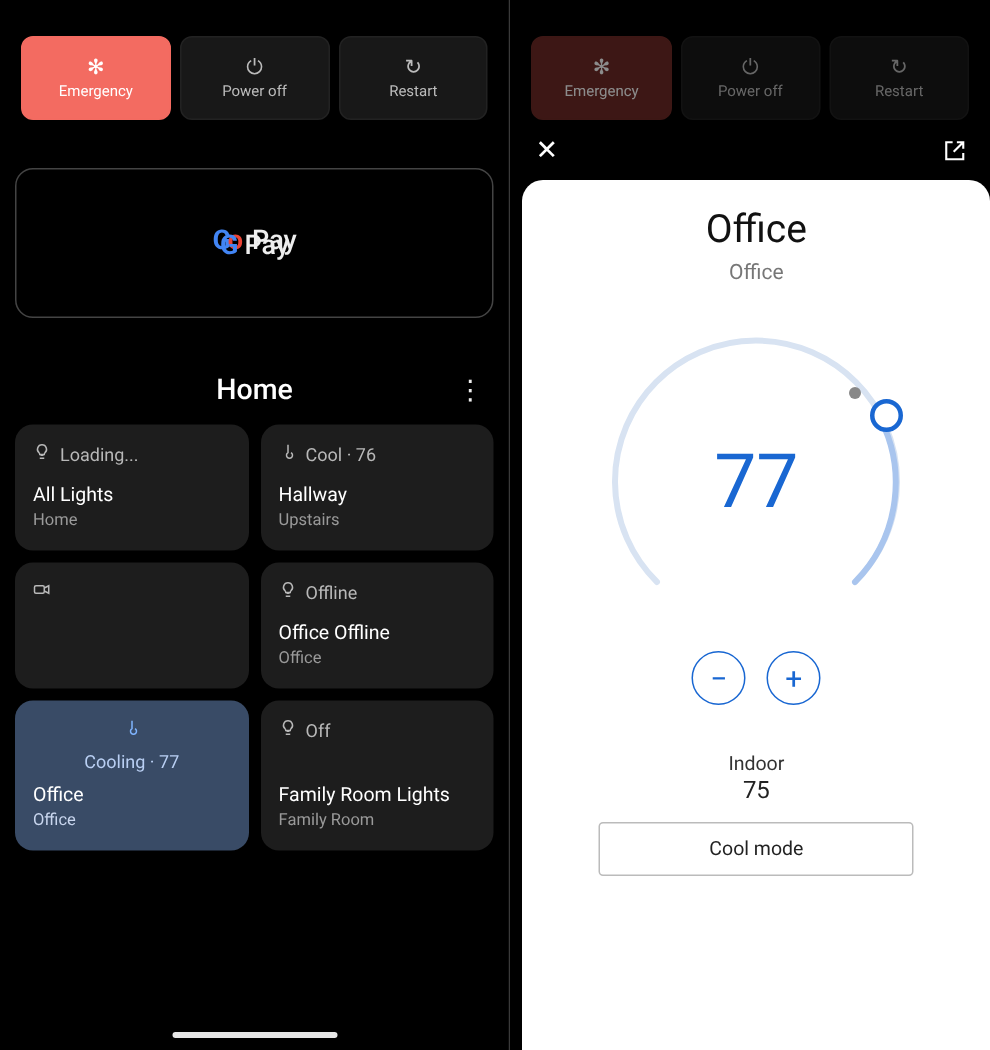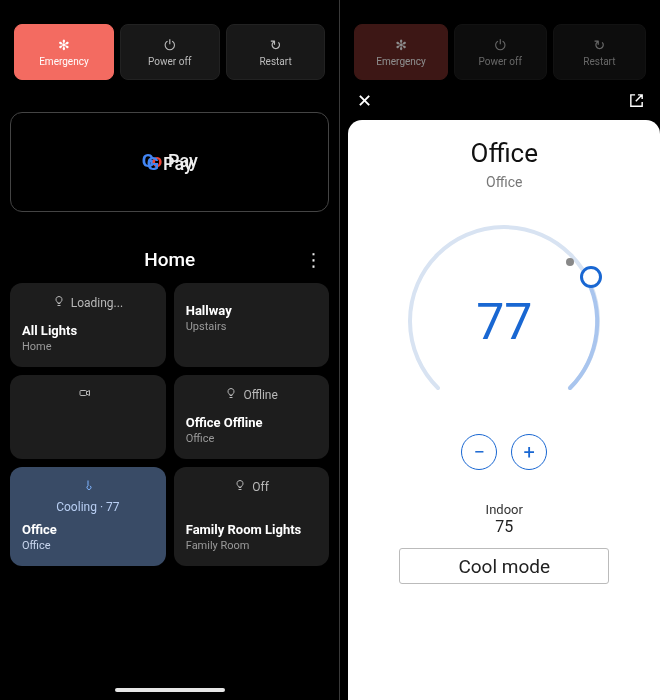"Loading..." .tile-top { justify-content: center -> none }
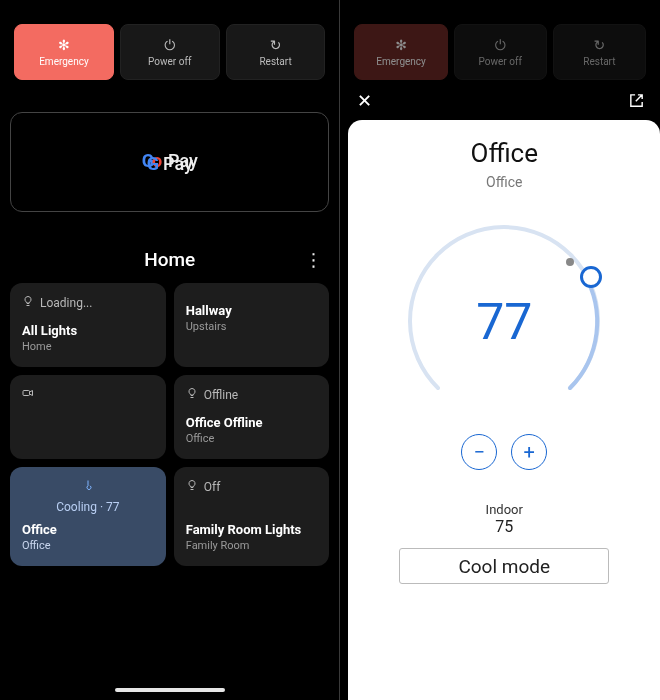"Cool · 76" div.tile-top { html: none -> <div> <span> <svg> <path></path> </svg> </span> <span>Cool · 76</span> </div> }
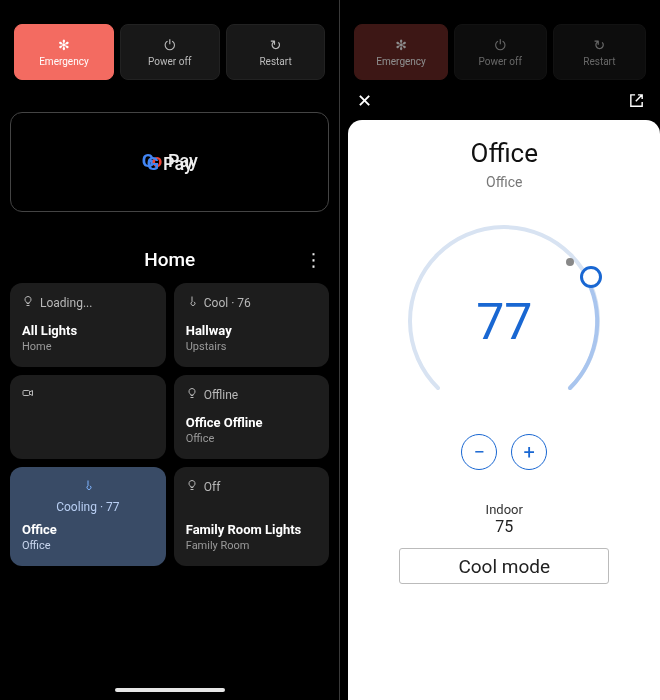"All Lights" .tile-name { font-weight: 700 -> 400 }
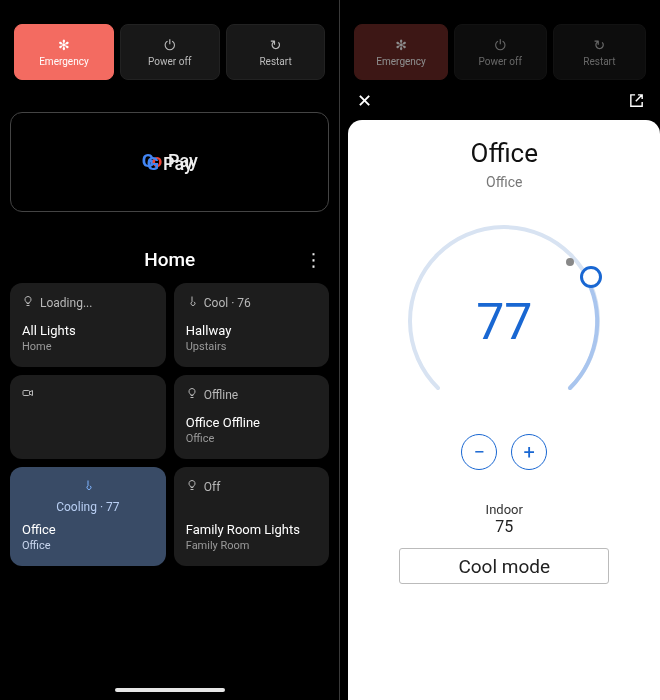"Cool mode" .mode-btn { font-size: 19px -> 13px }
